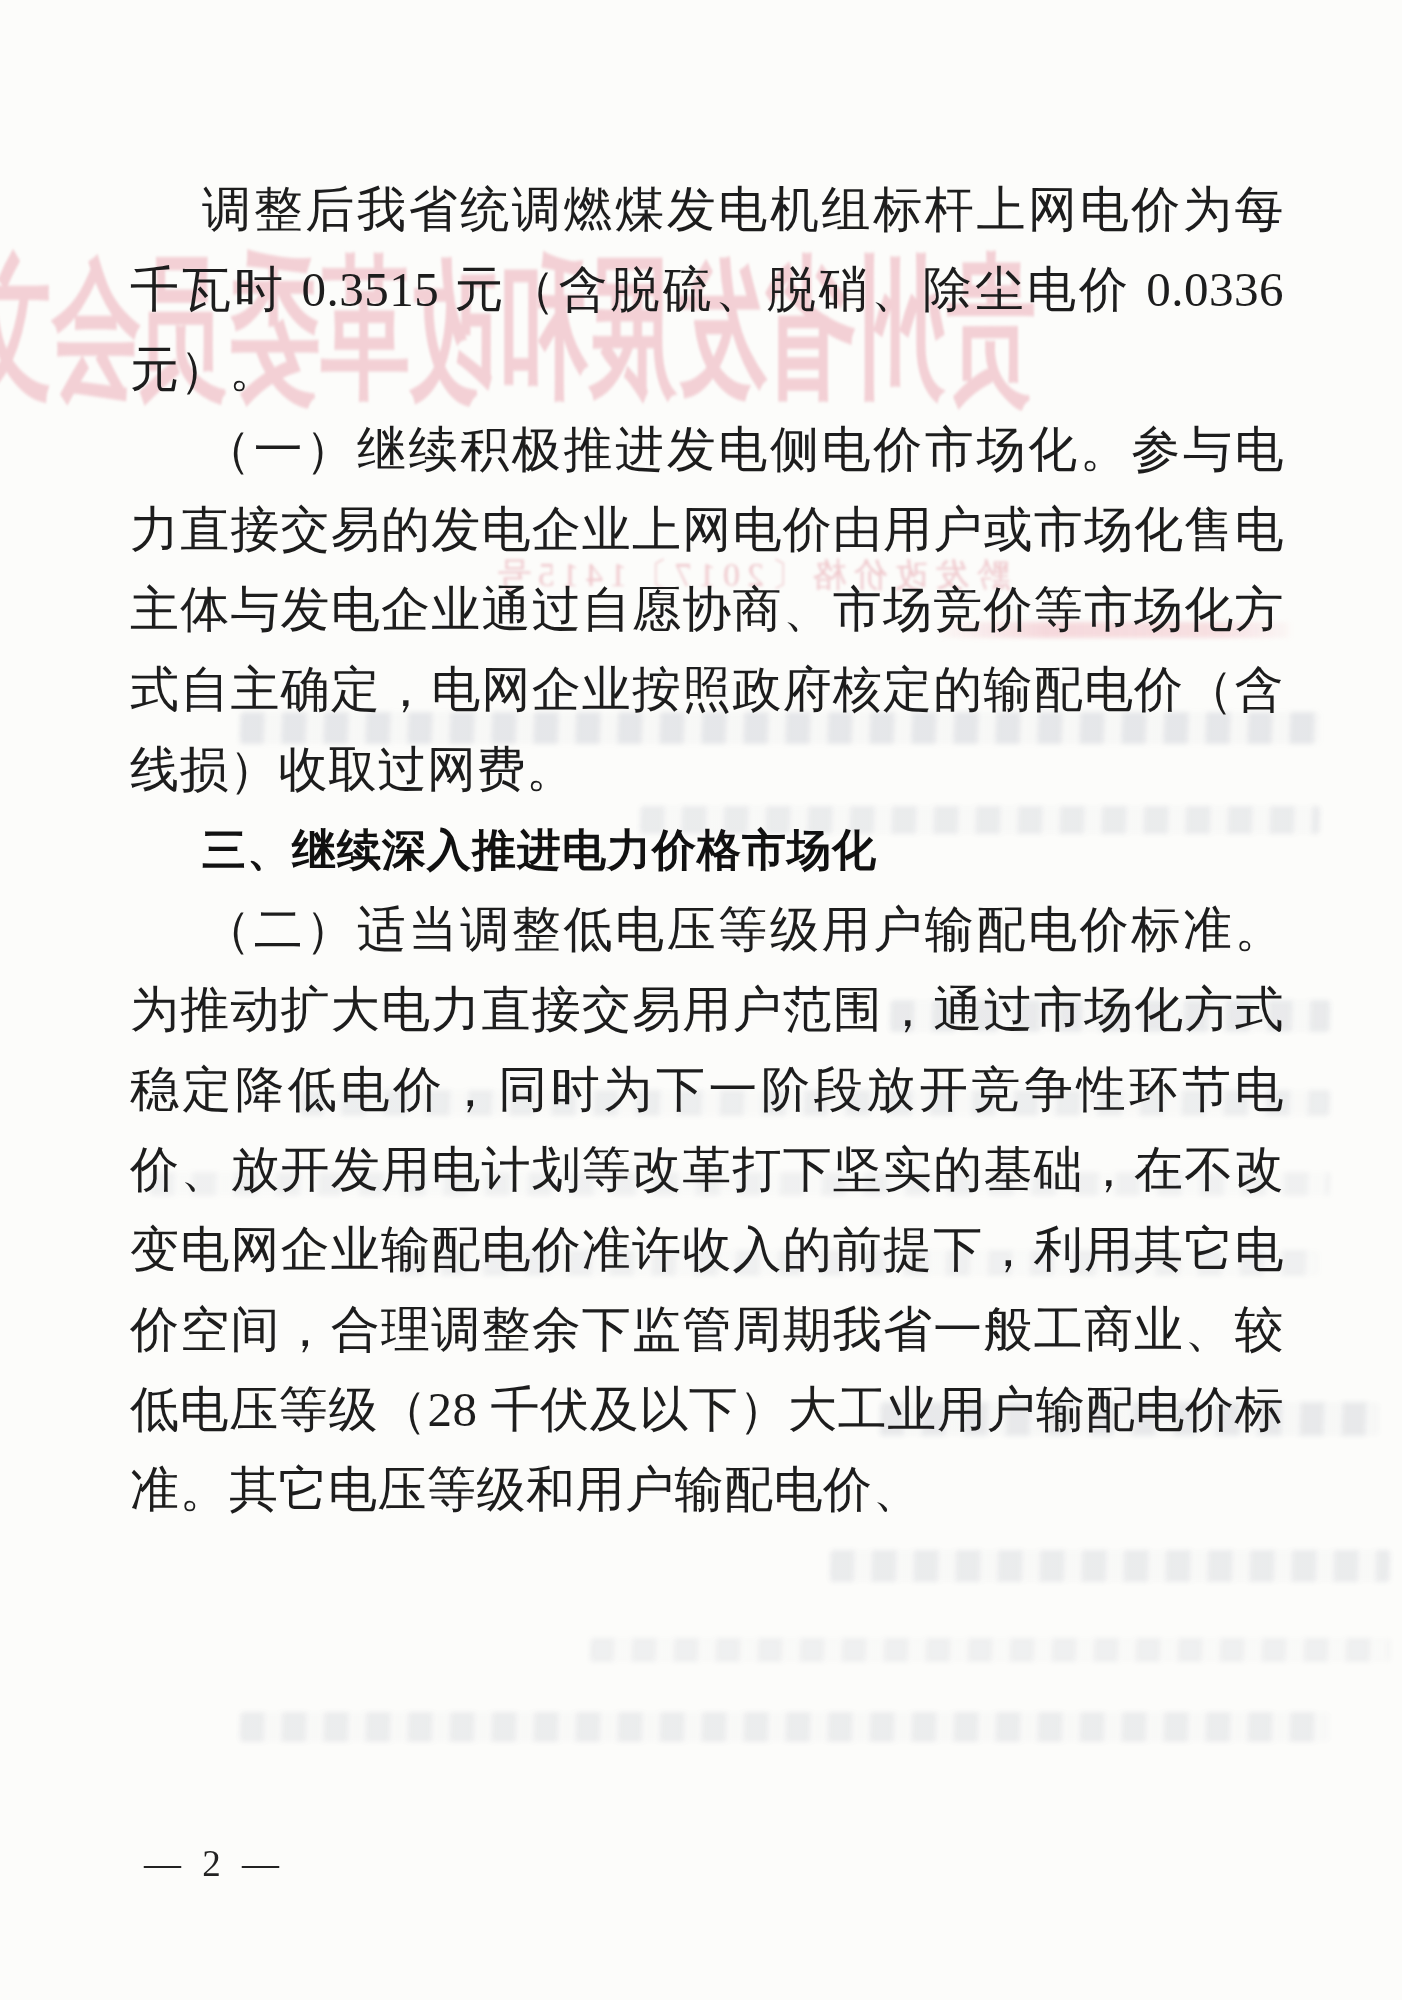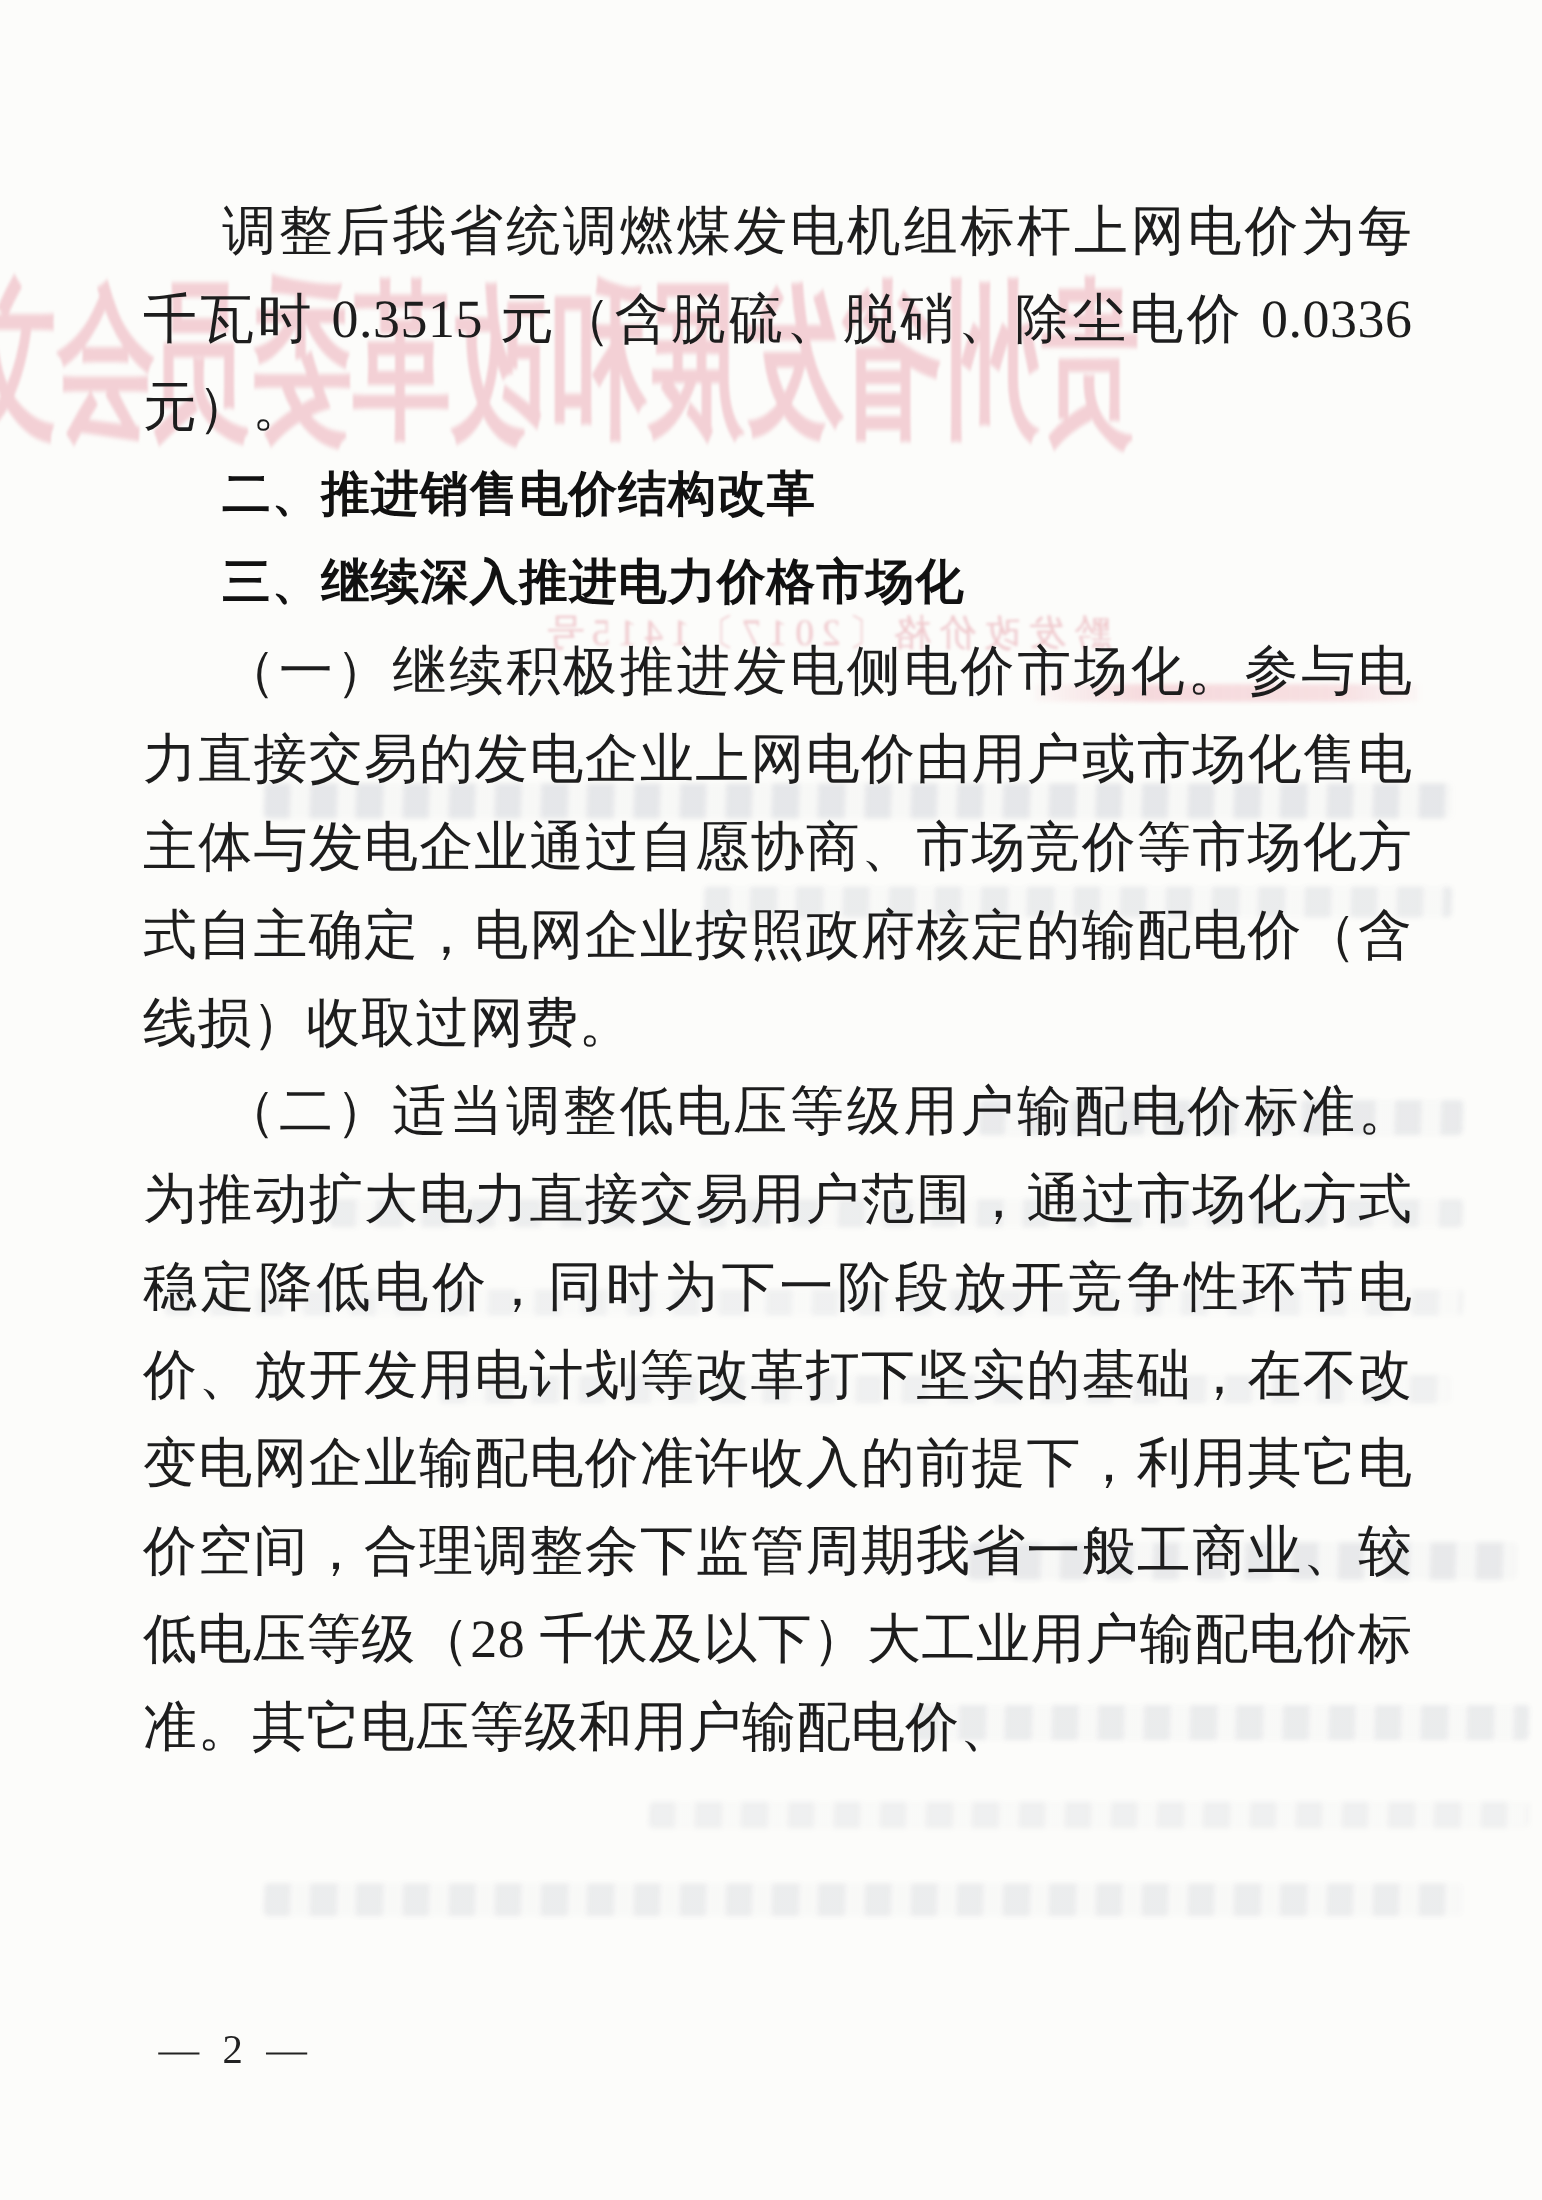"二、推进销售电价结构改革" p.para { html: <p>二、推进销售电价结构改革</p> -> none }
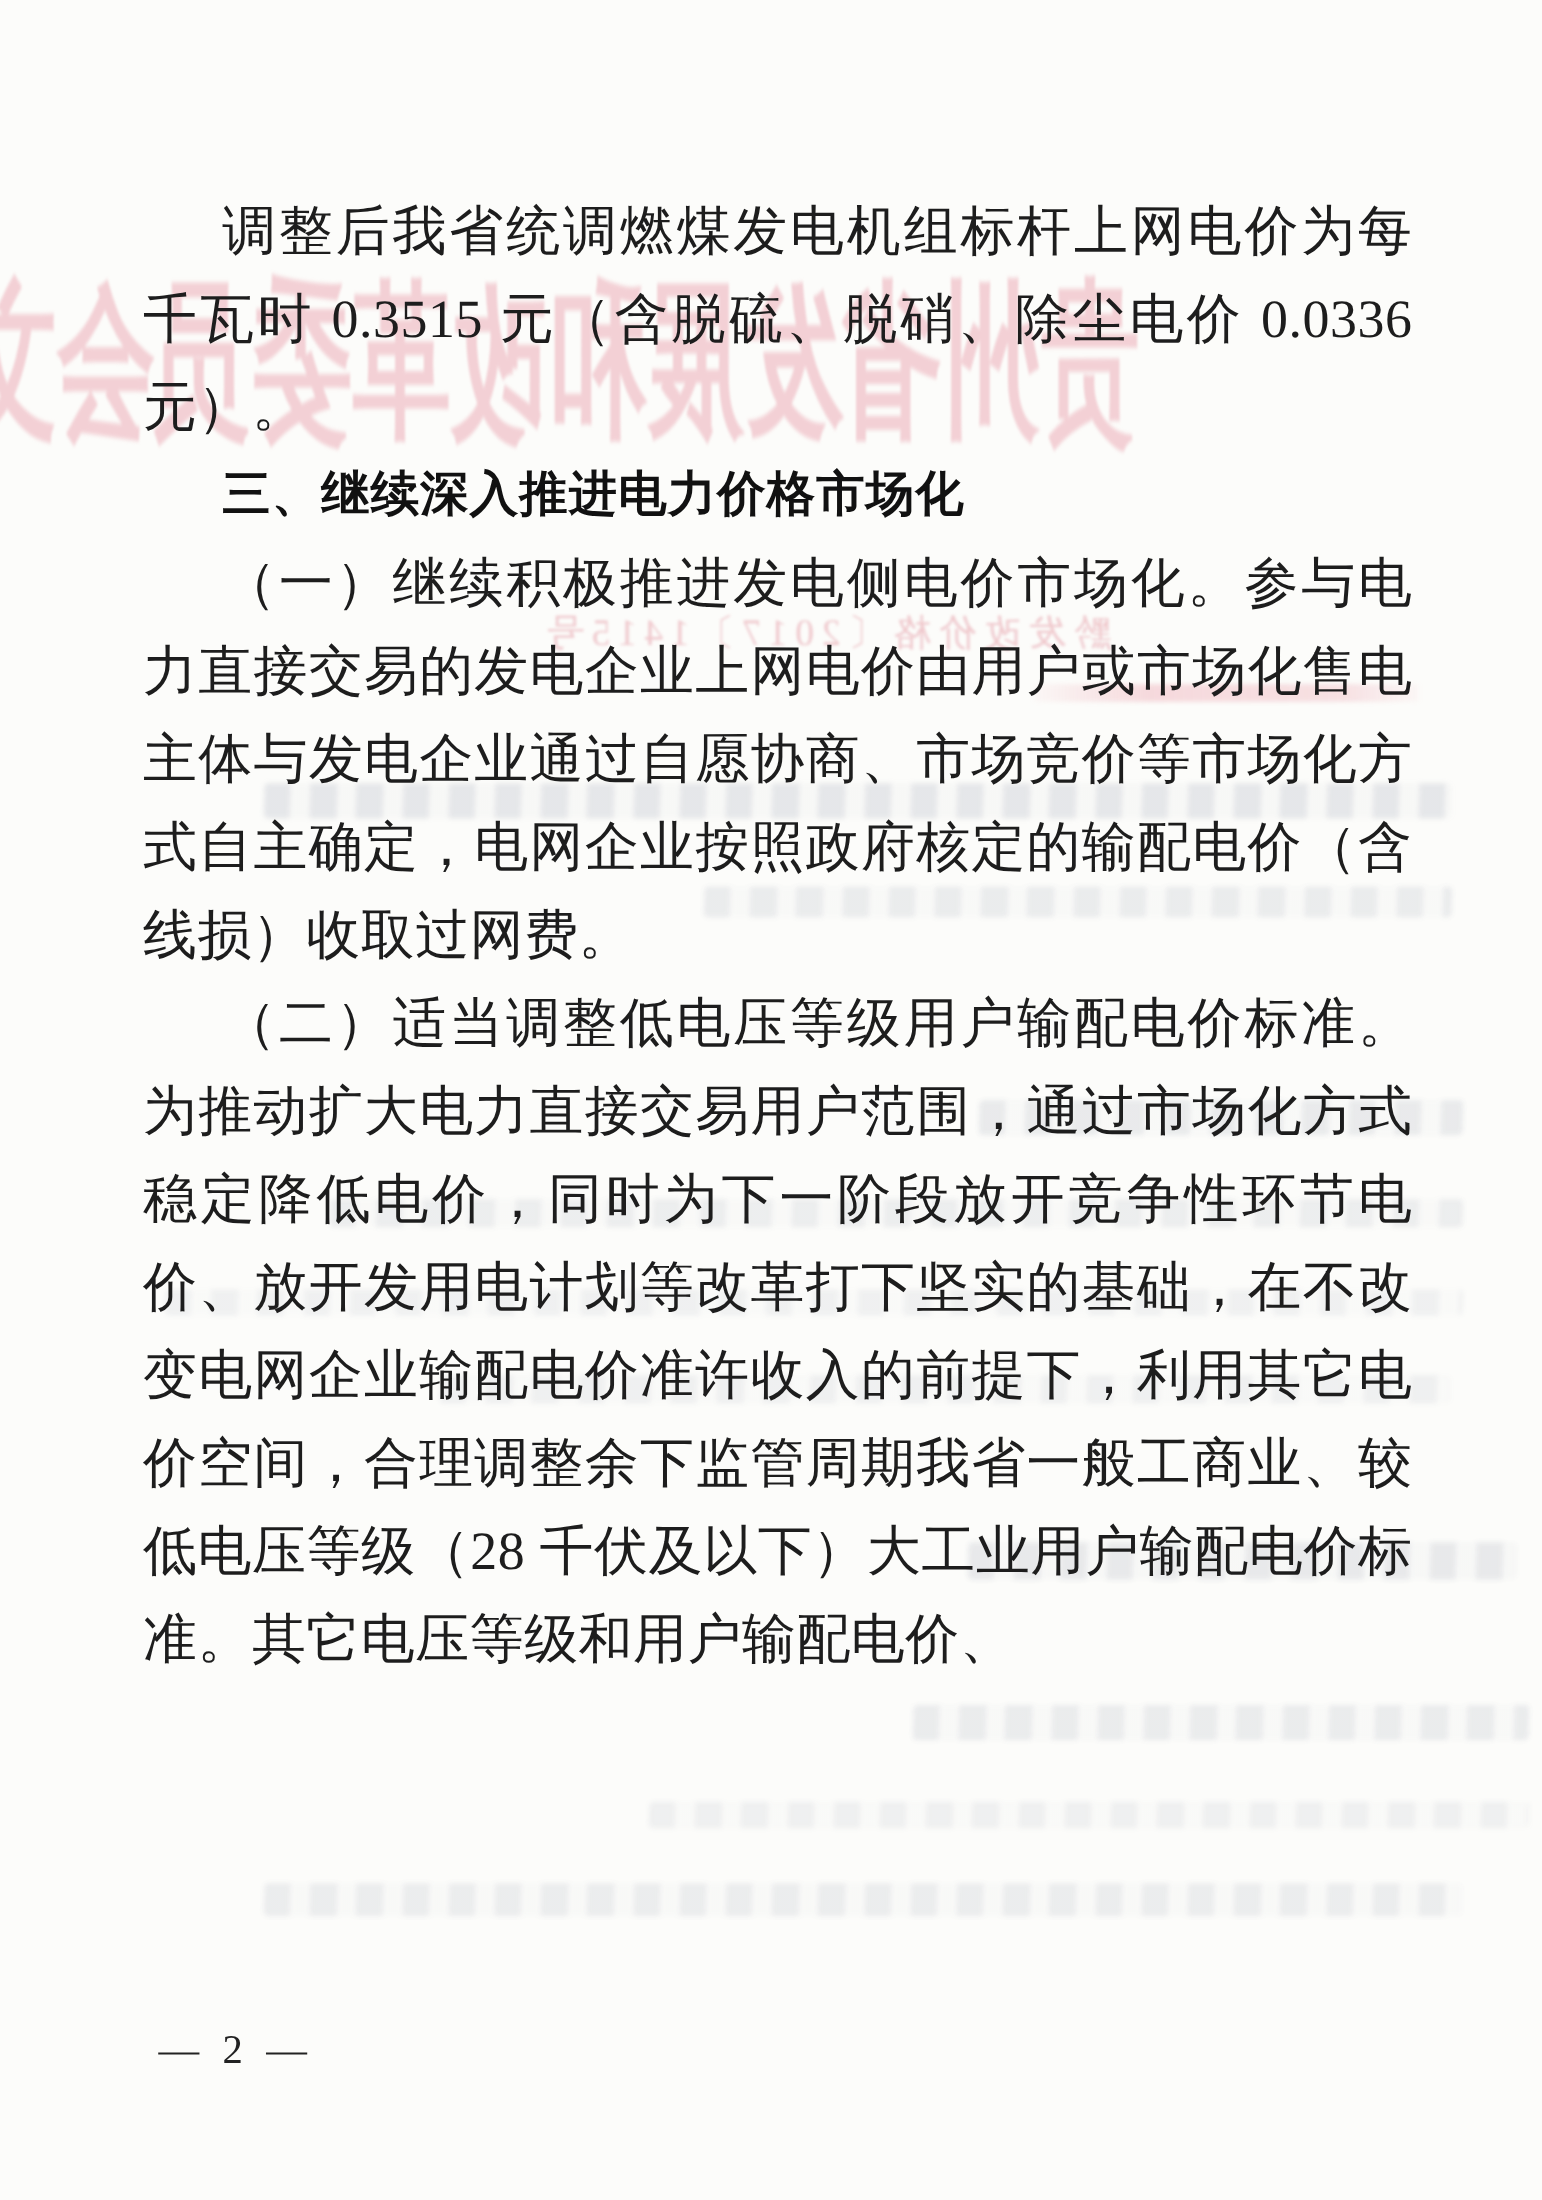"三、继续深入推进电力价格市场化" p.para { order: before "（一）继续积极推进发电侧电价市场化。参与电力直接交易的发电企业上网电价由用户或市" -> after "（一）继续积极推进发电侧电价市场化。参与电力直接交易的发电企业上网电价由用户或市" }
